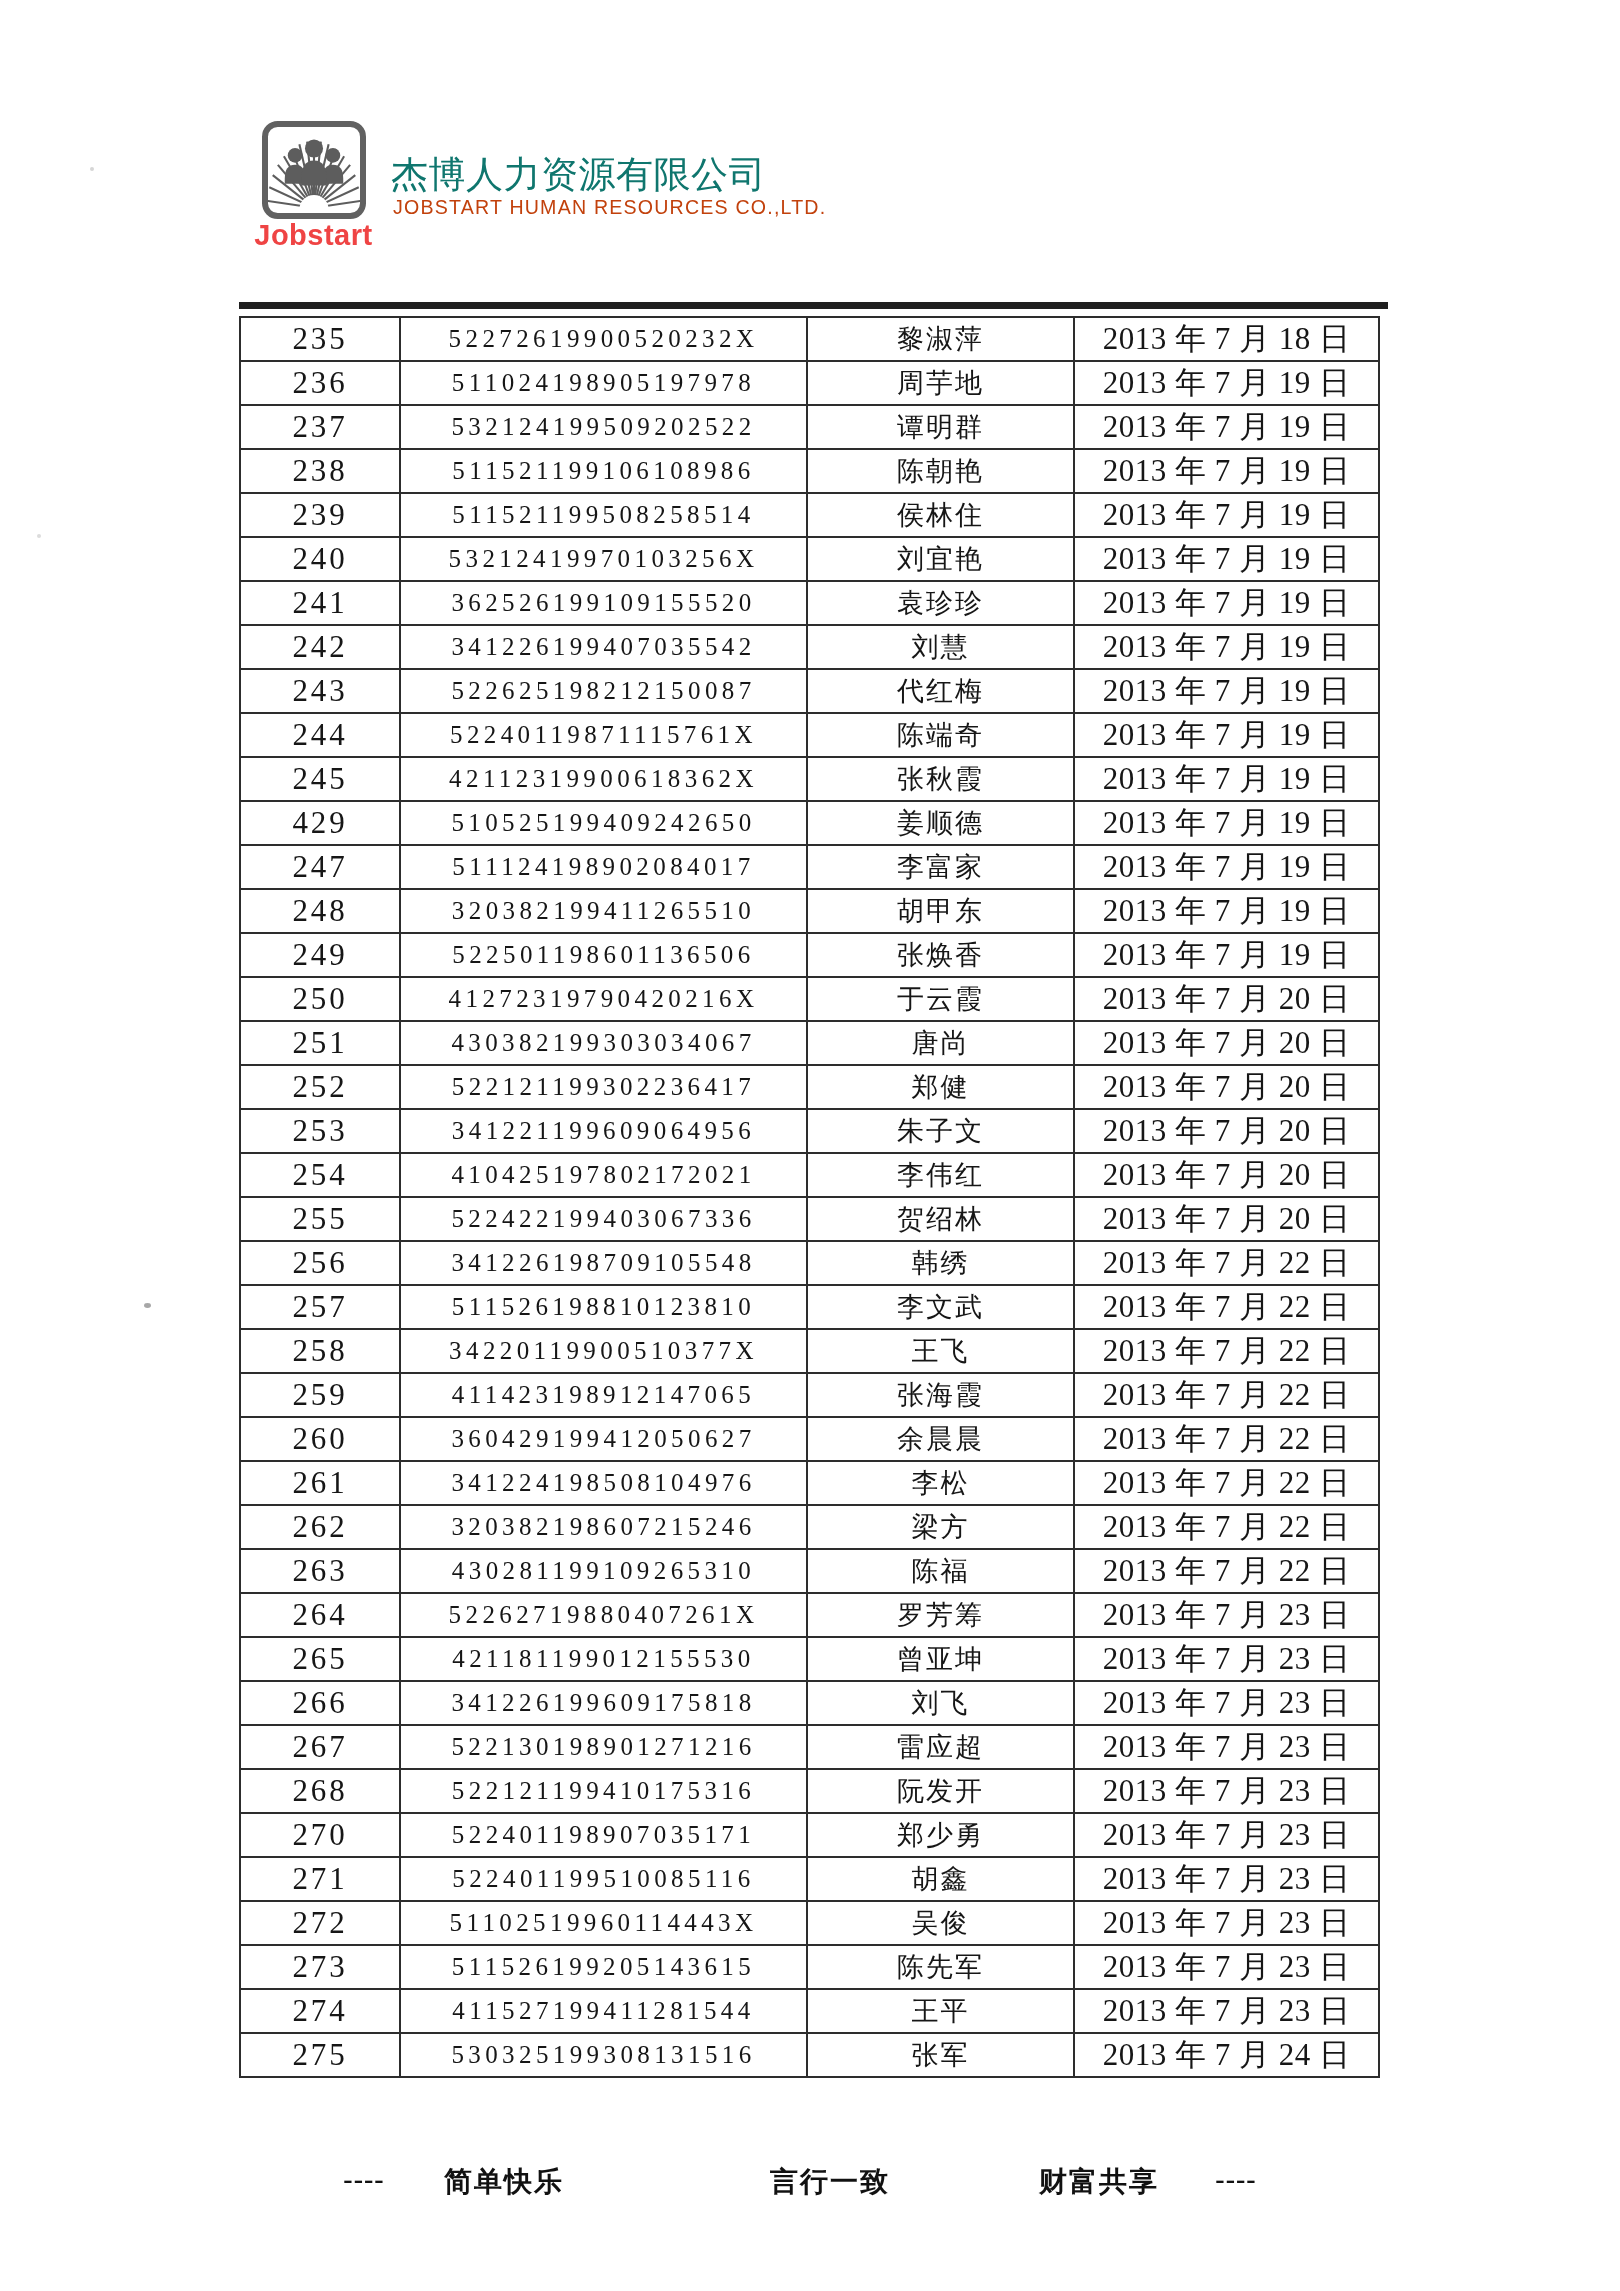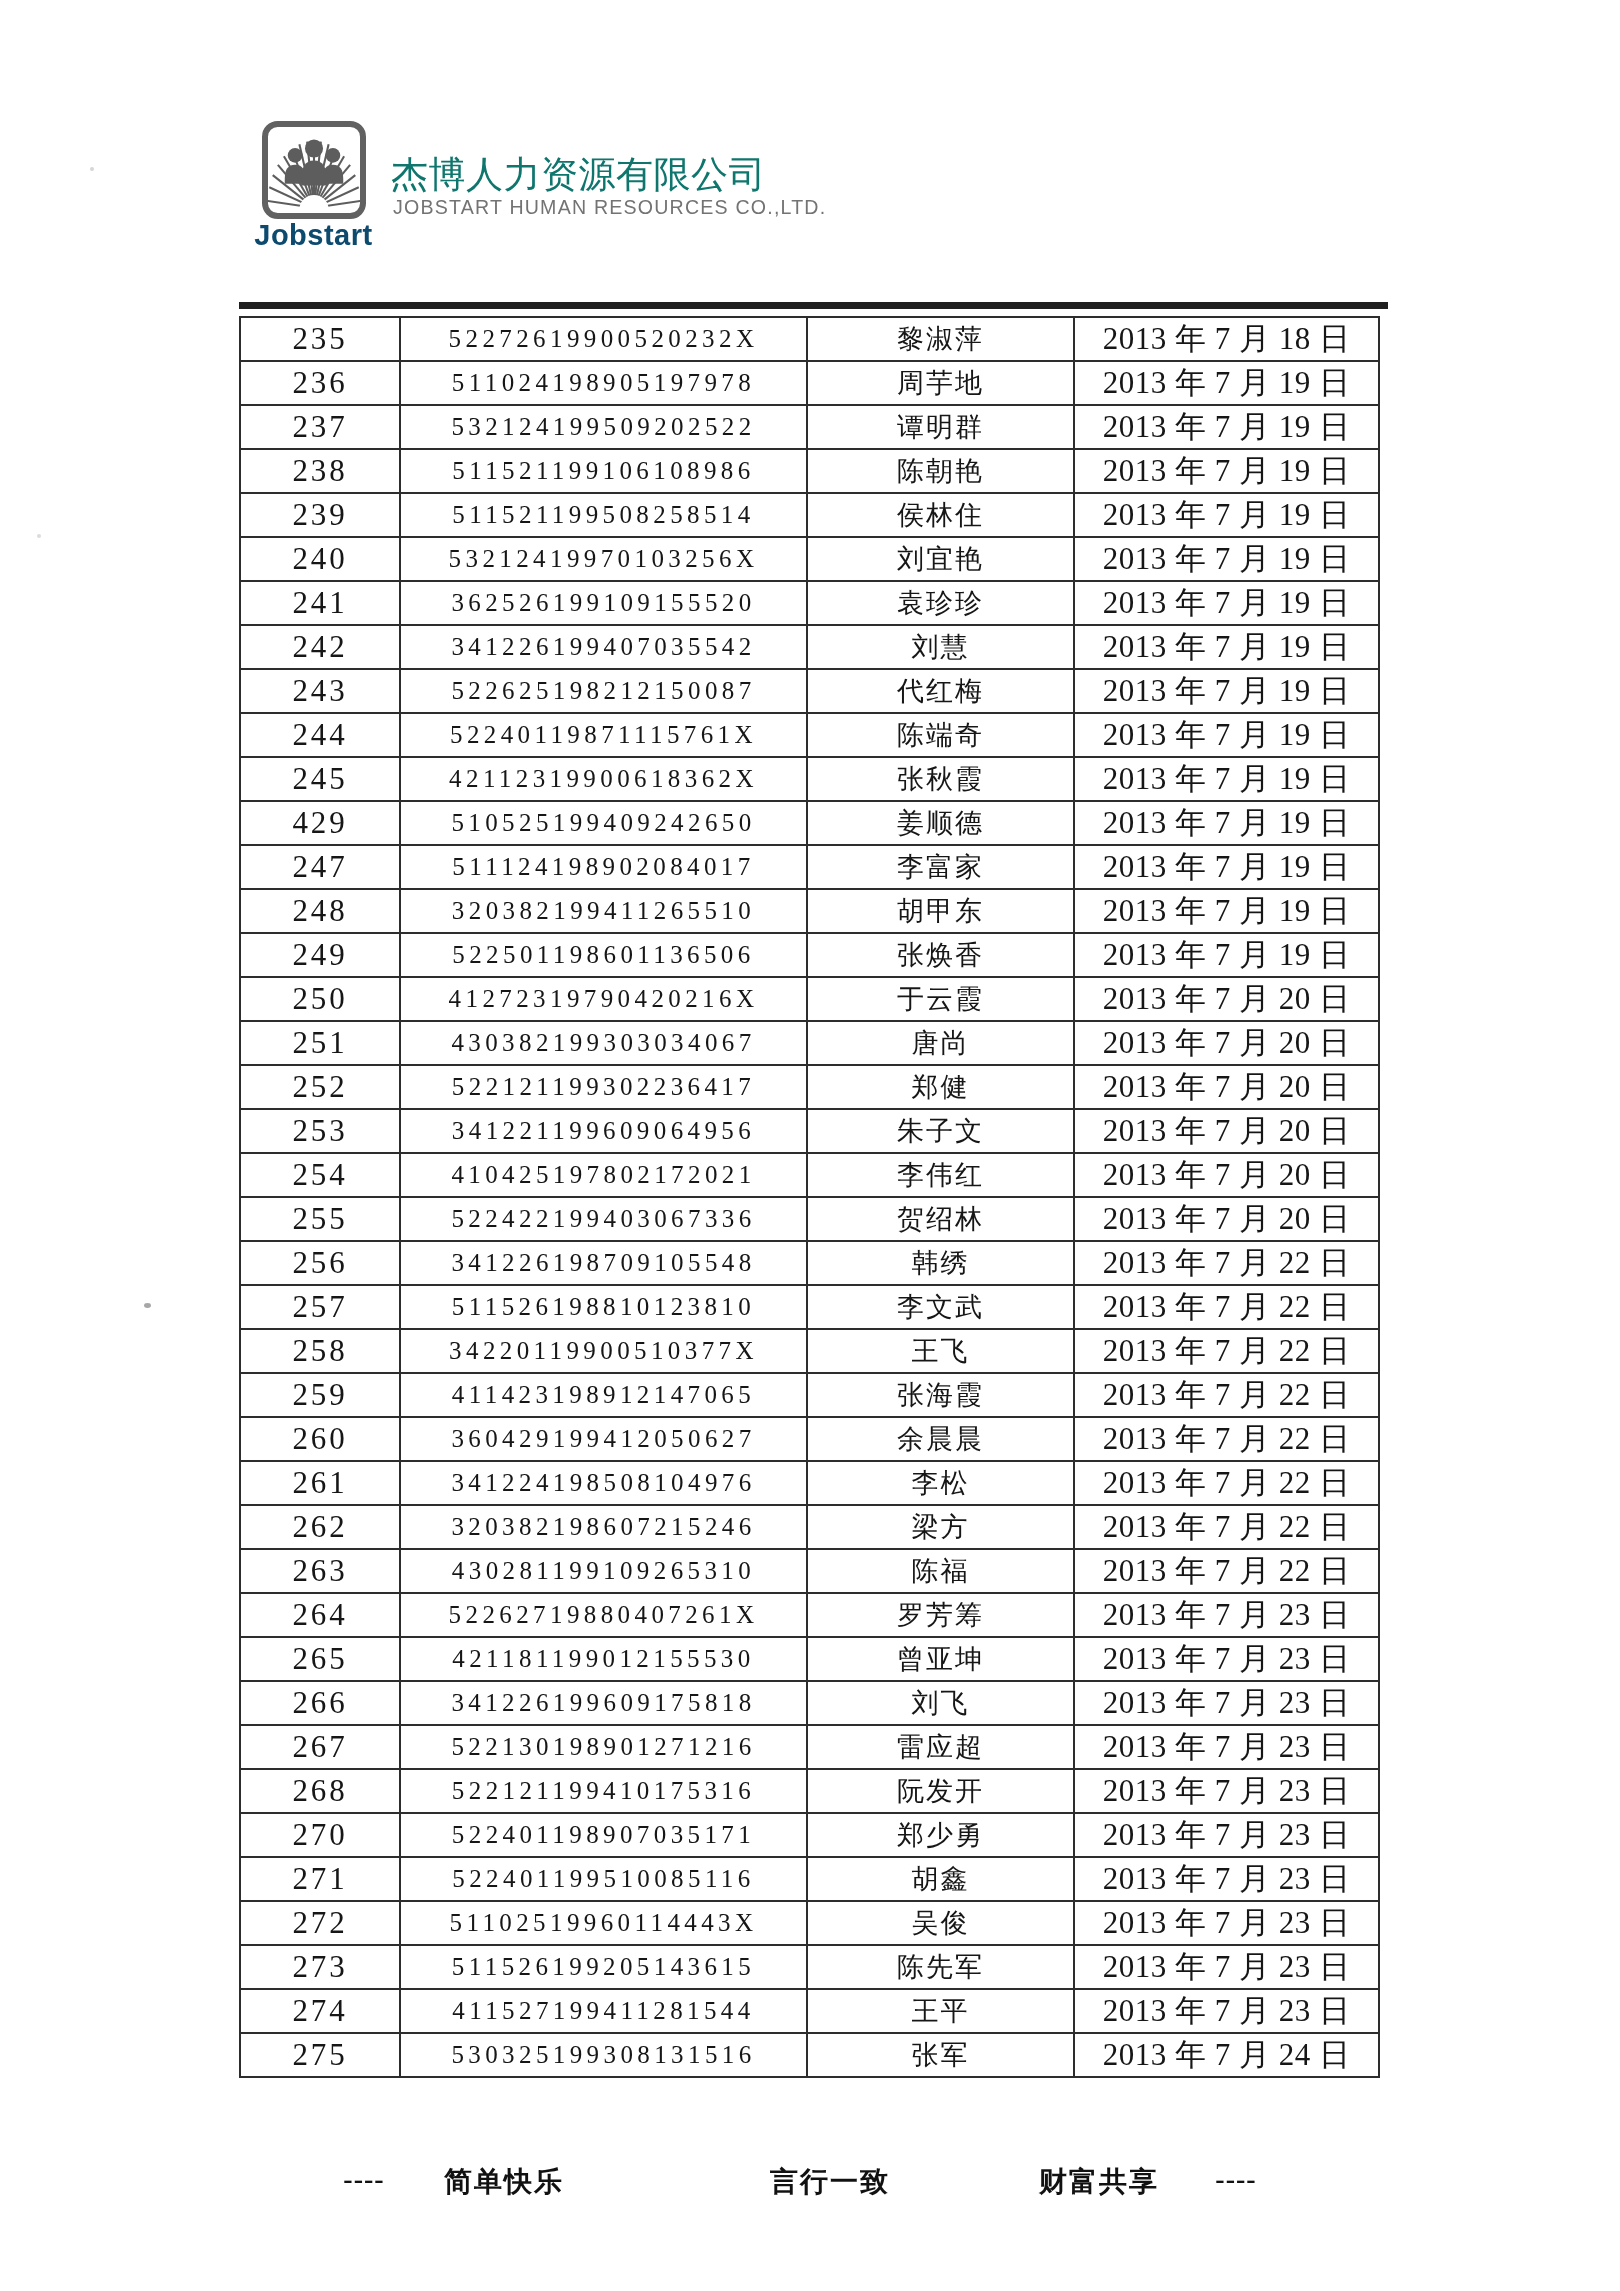"JOBSTART HUMAN RESOURCES CO.,LTD." .company-en { color: #737373 -> #c2410c }
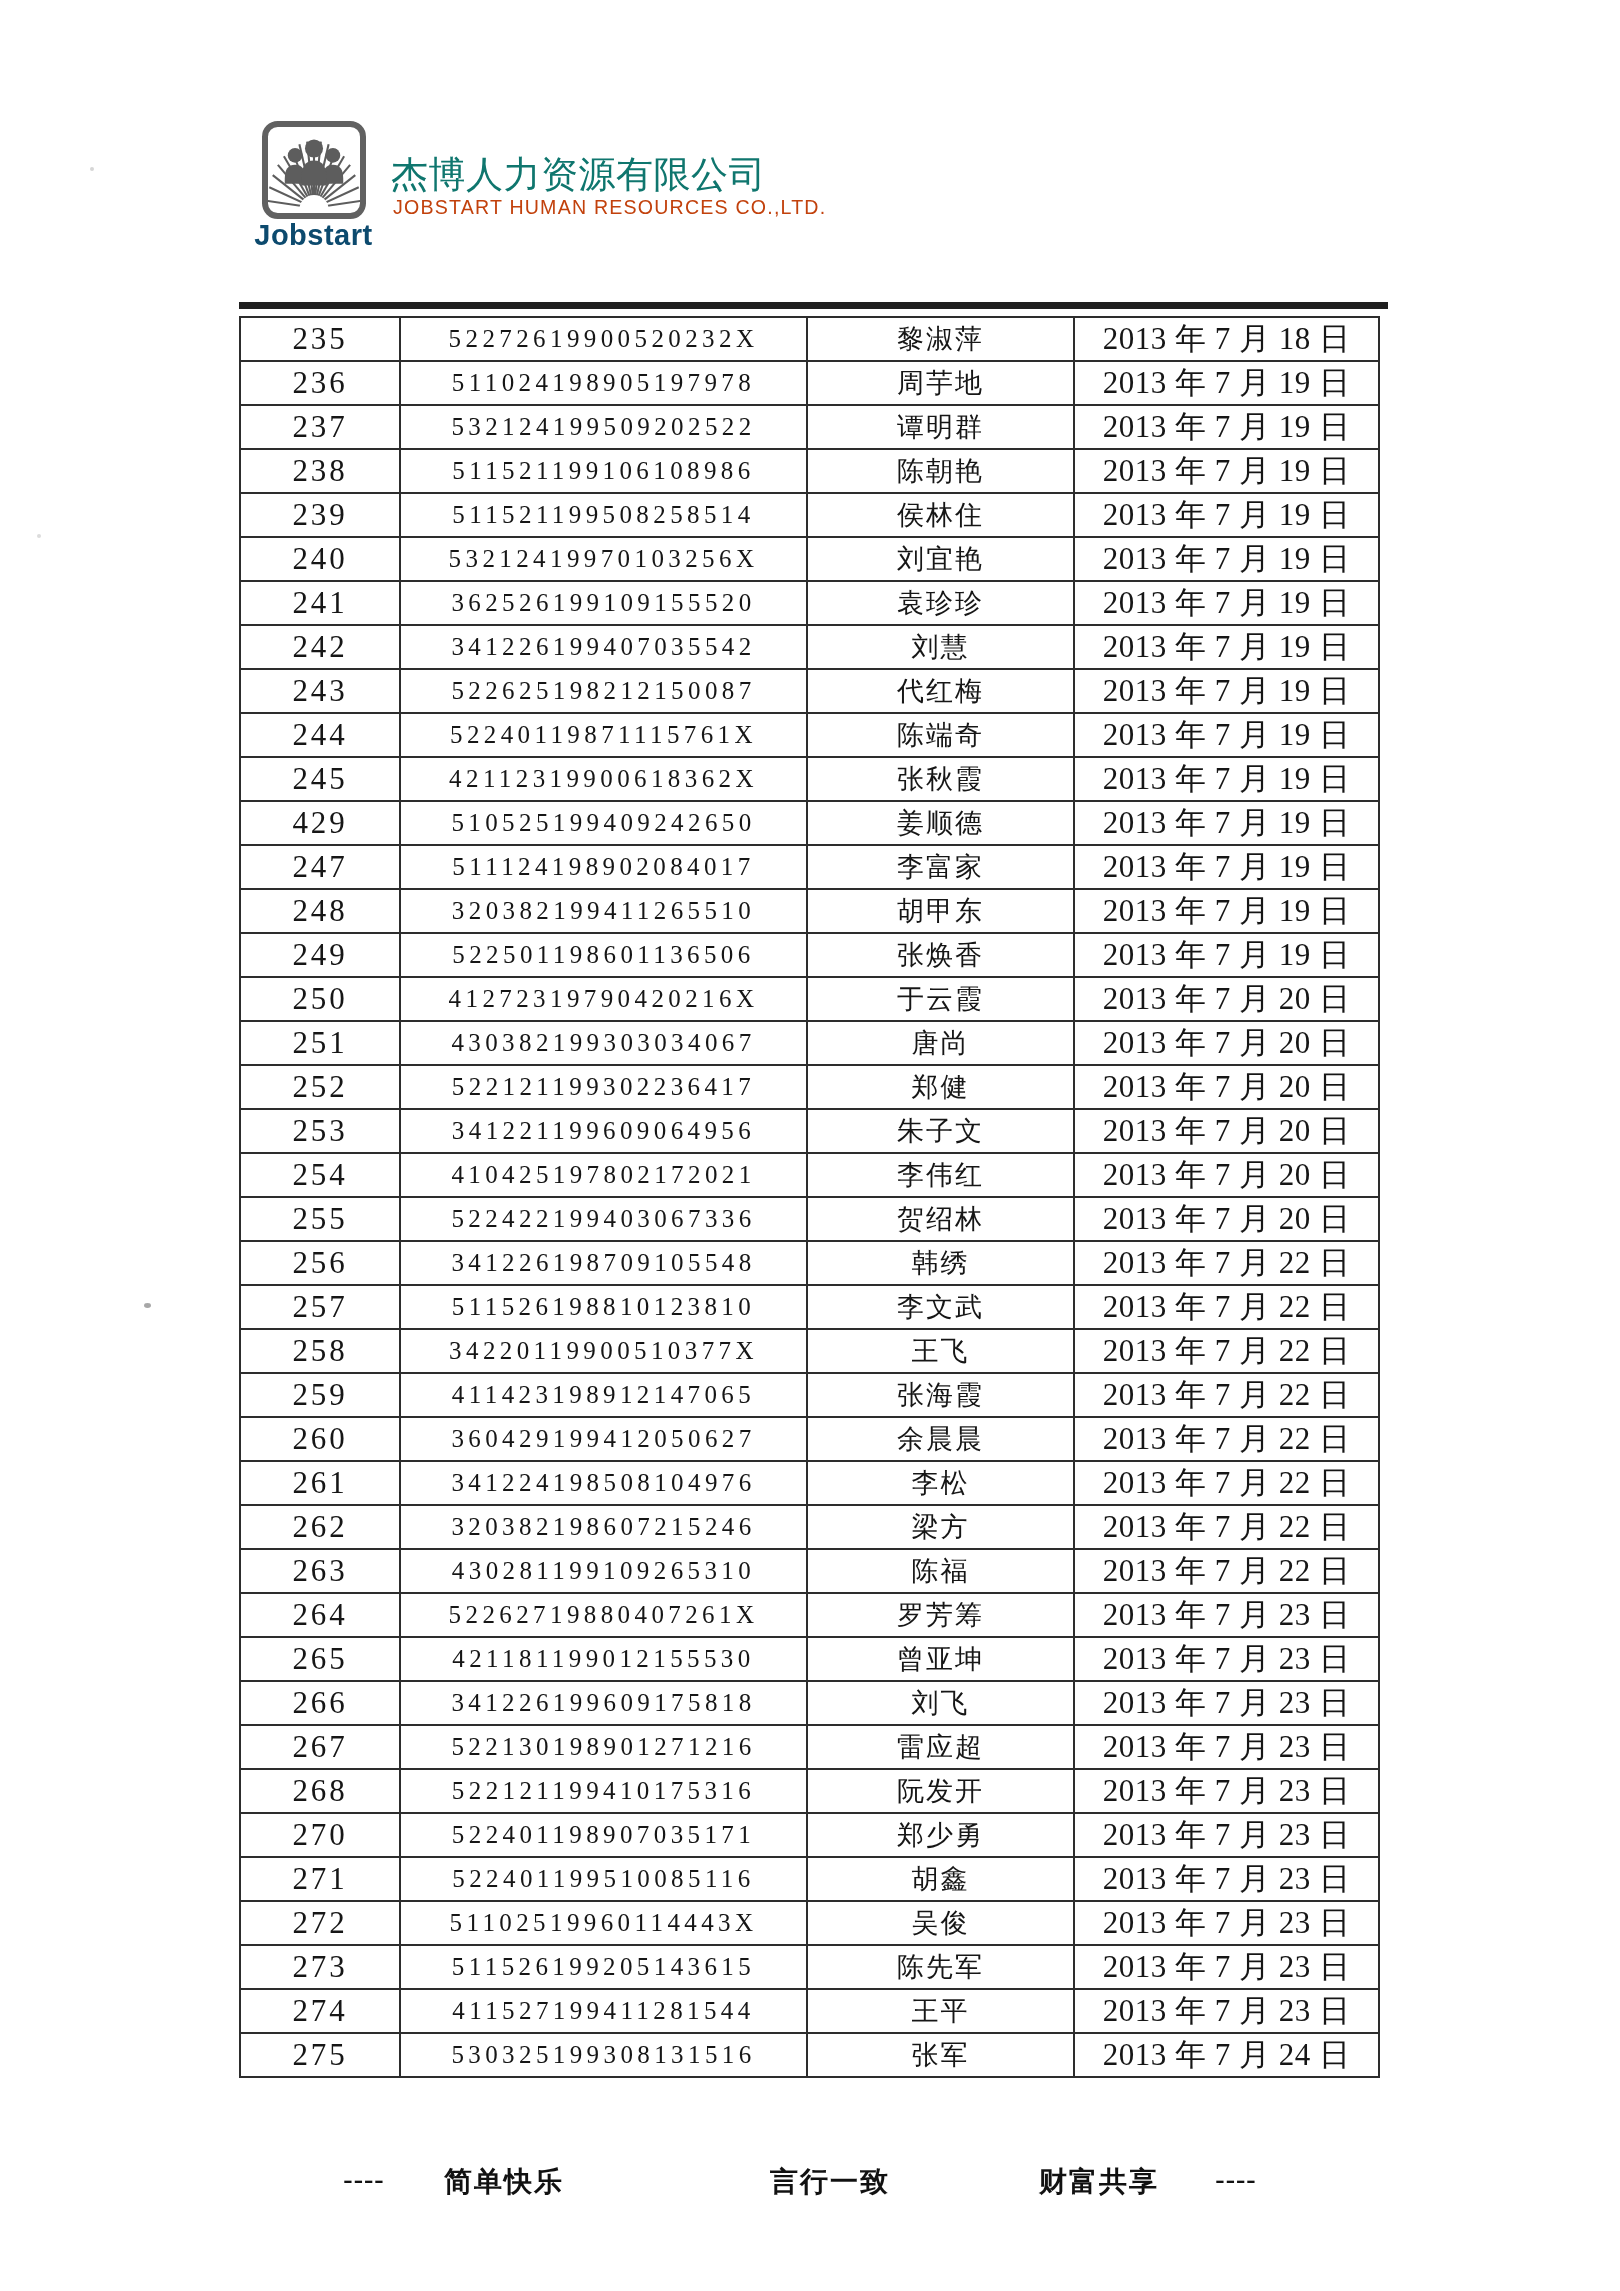"Jobstart" .brand-label { color: #0c4a6e -> #ef4444 }
